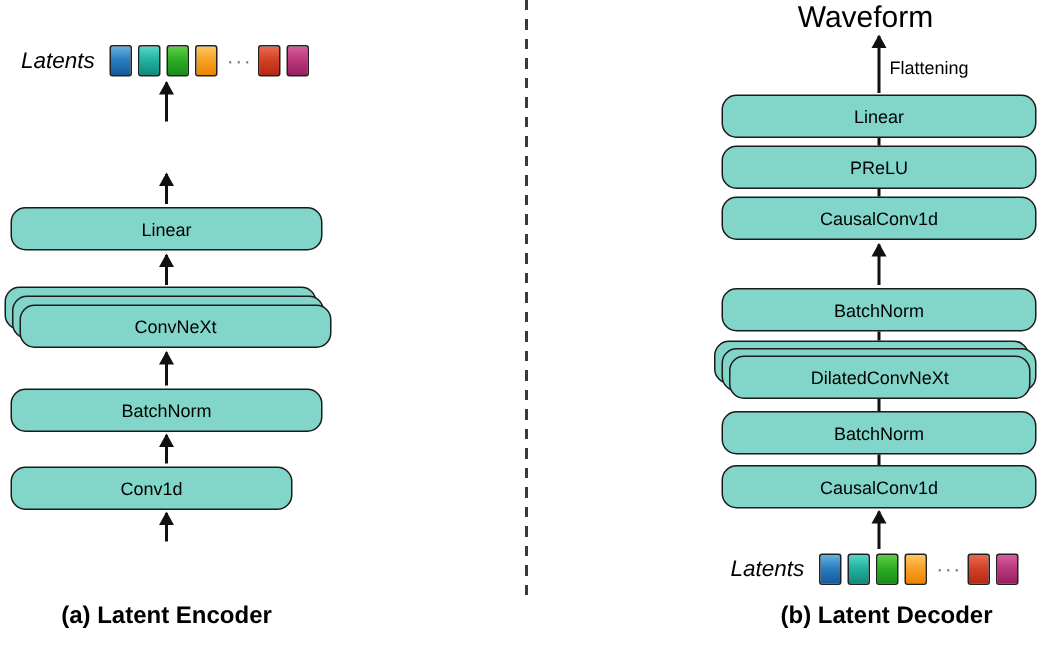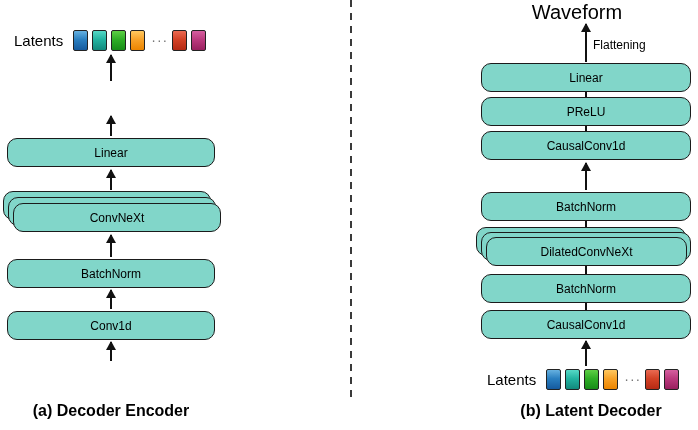"Latents" .latents-label { font-style: none -> italic }
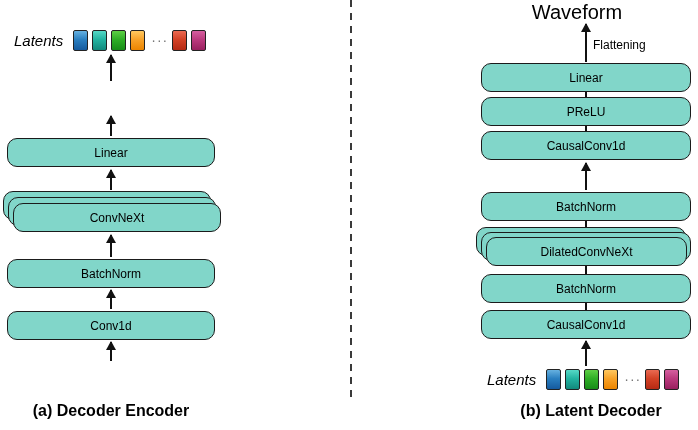"Conv1d" div.block { width: 208px -> 188px }
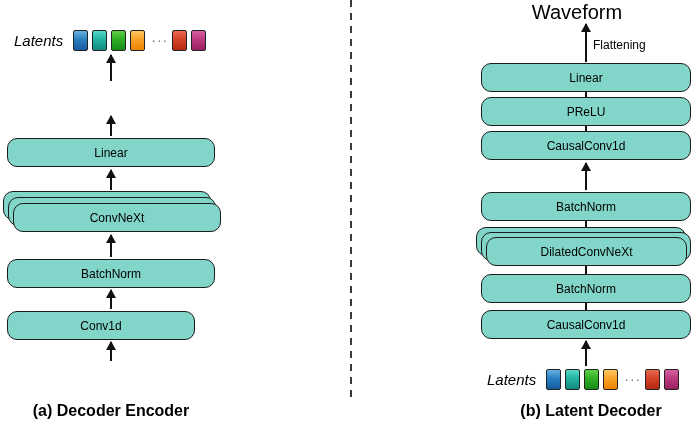"(a) Decoder Encoder" div.caption { text: Decoder -> Latent }
